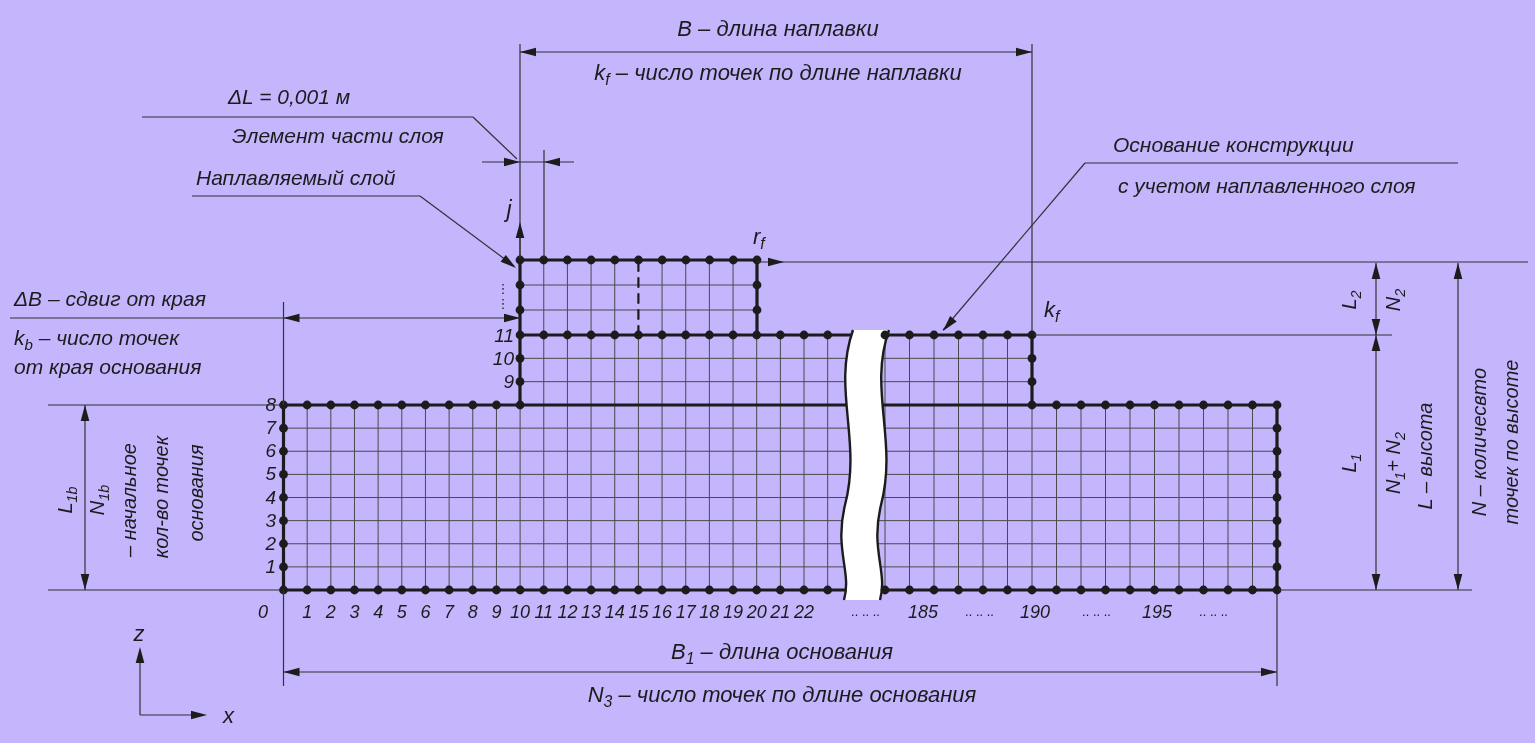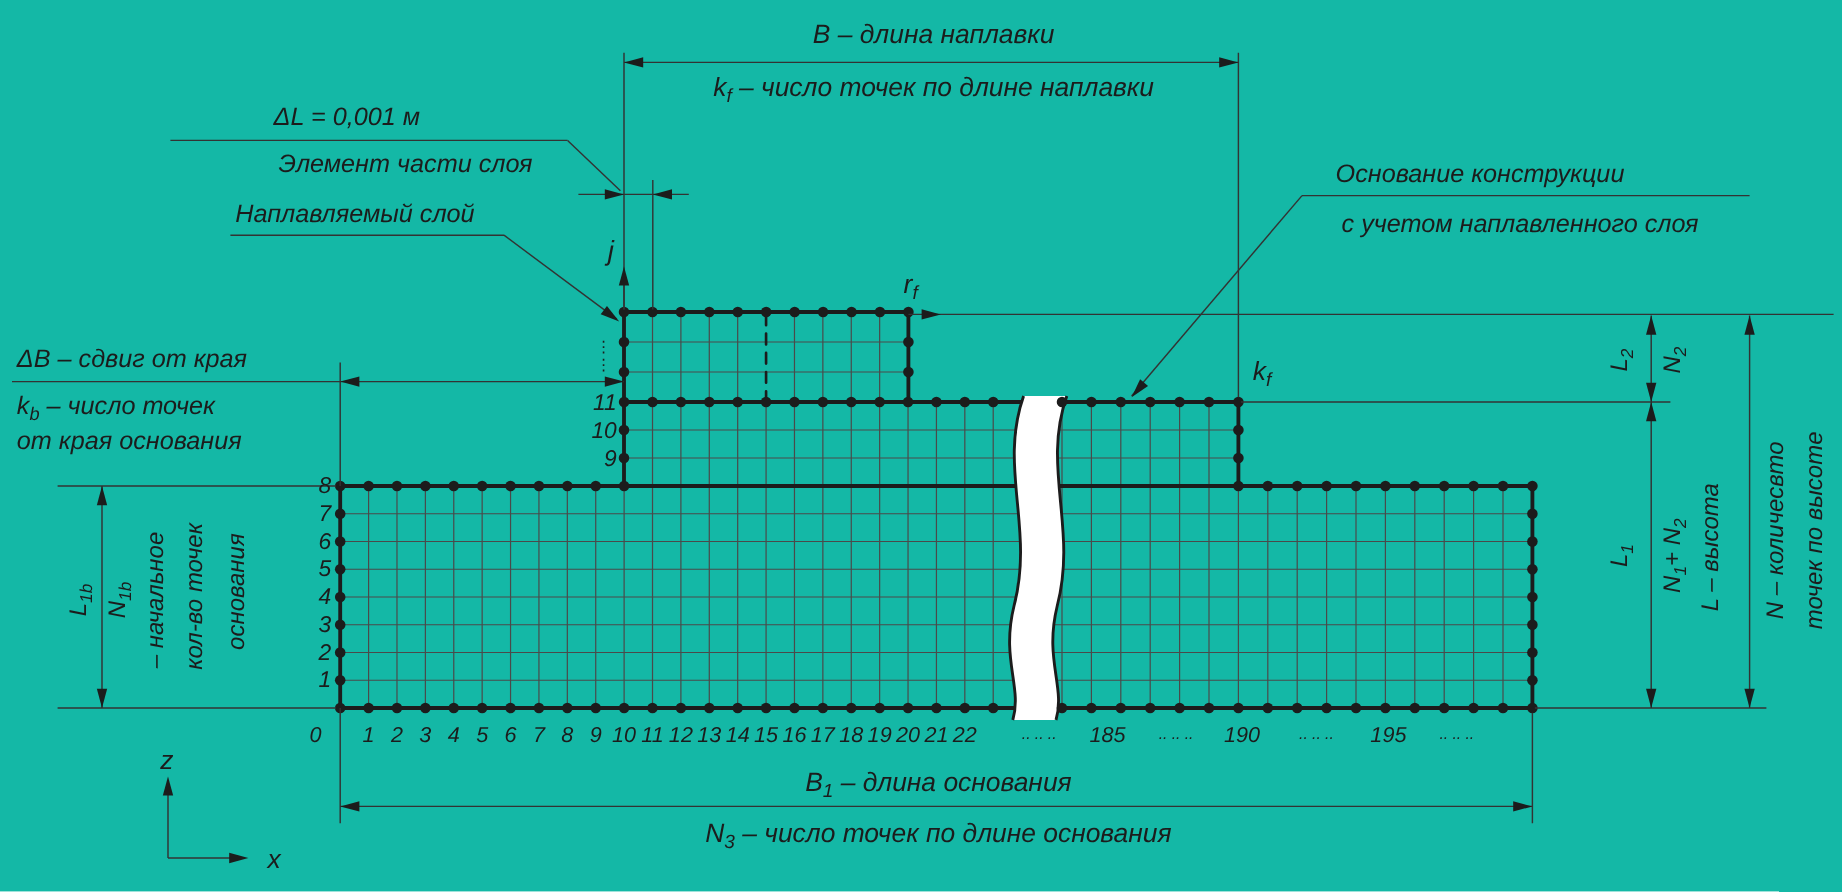"В – длина наплавки" .stage { background: #14b8a6 -> #c4b5fd }
